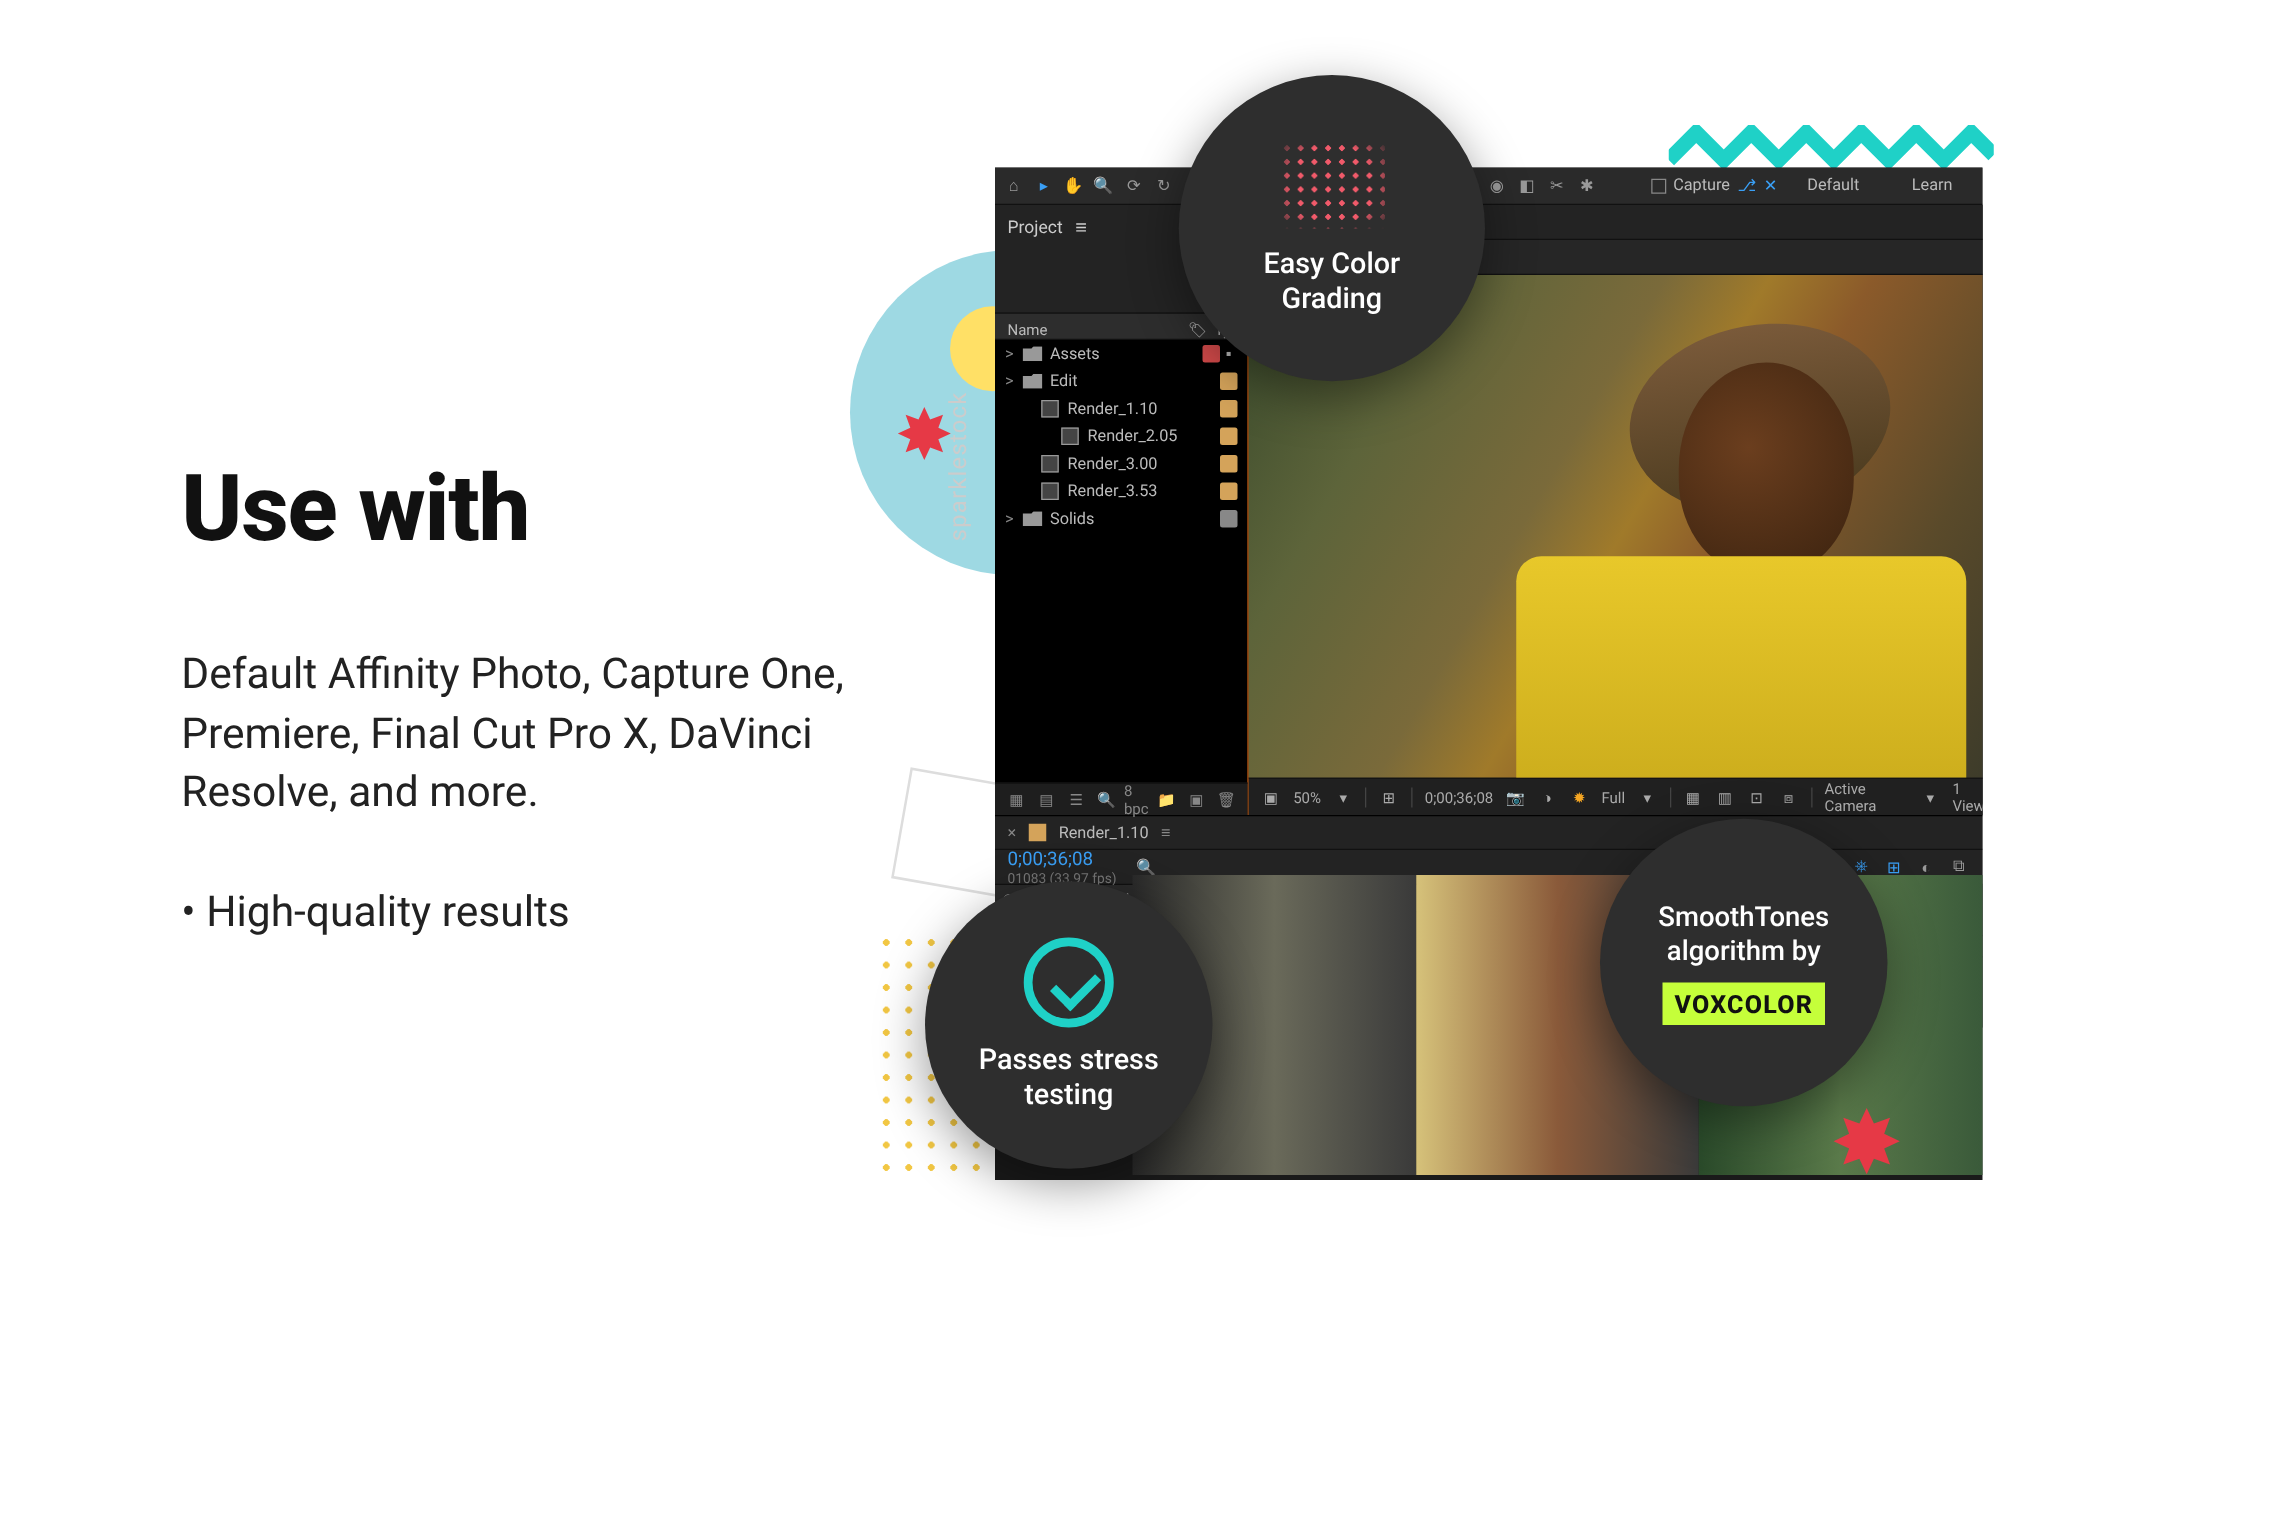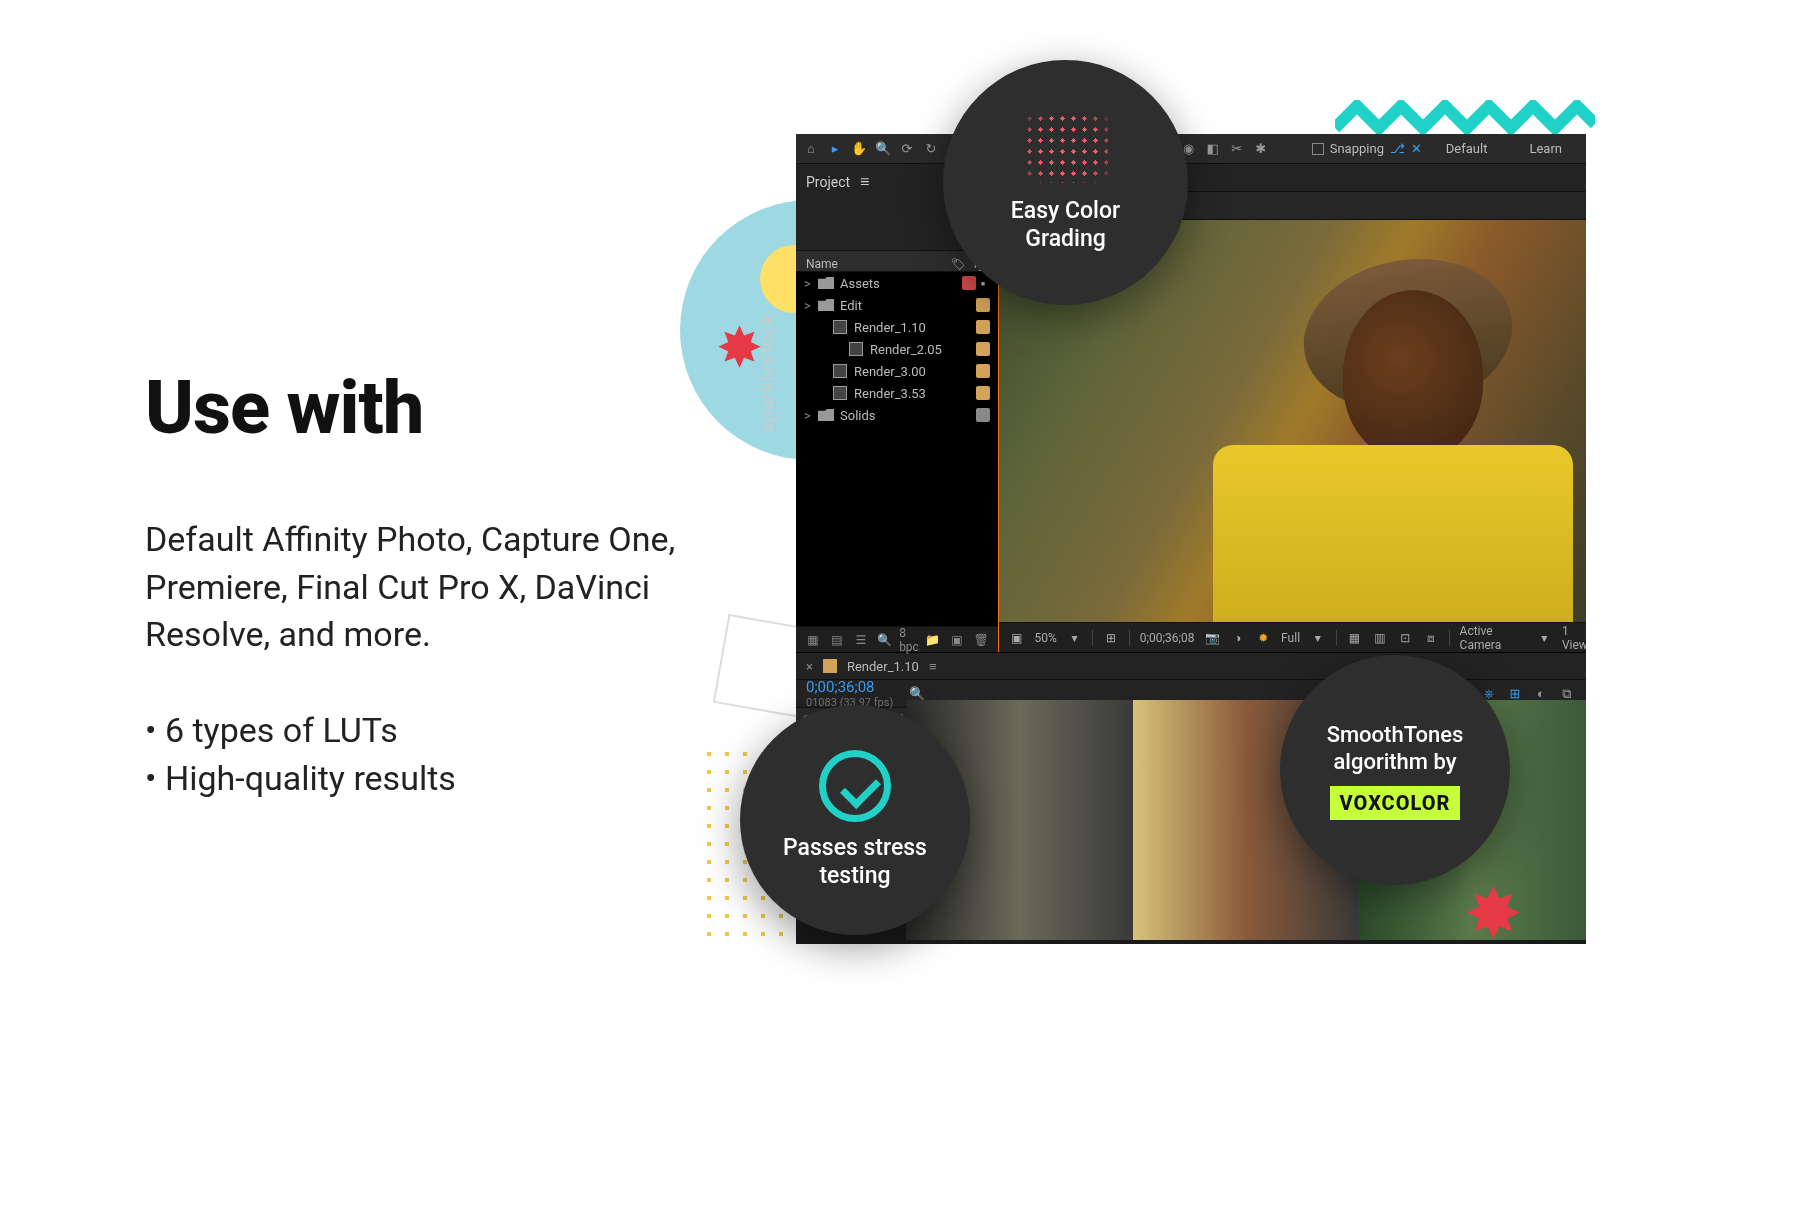"Snapping" span { text: Snapping -> Capture }
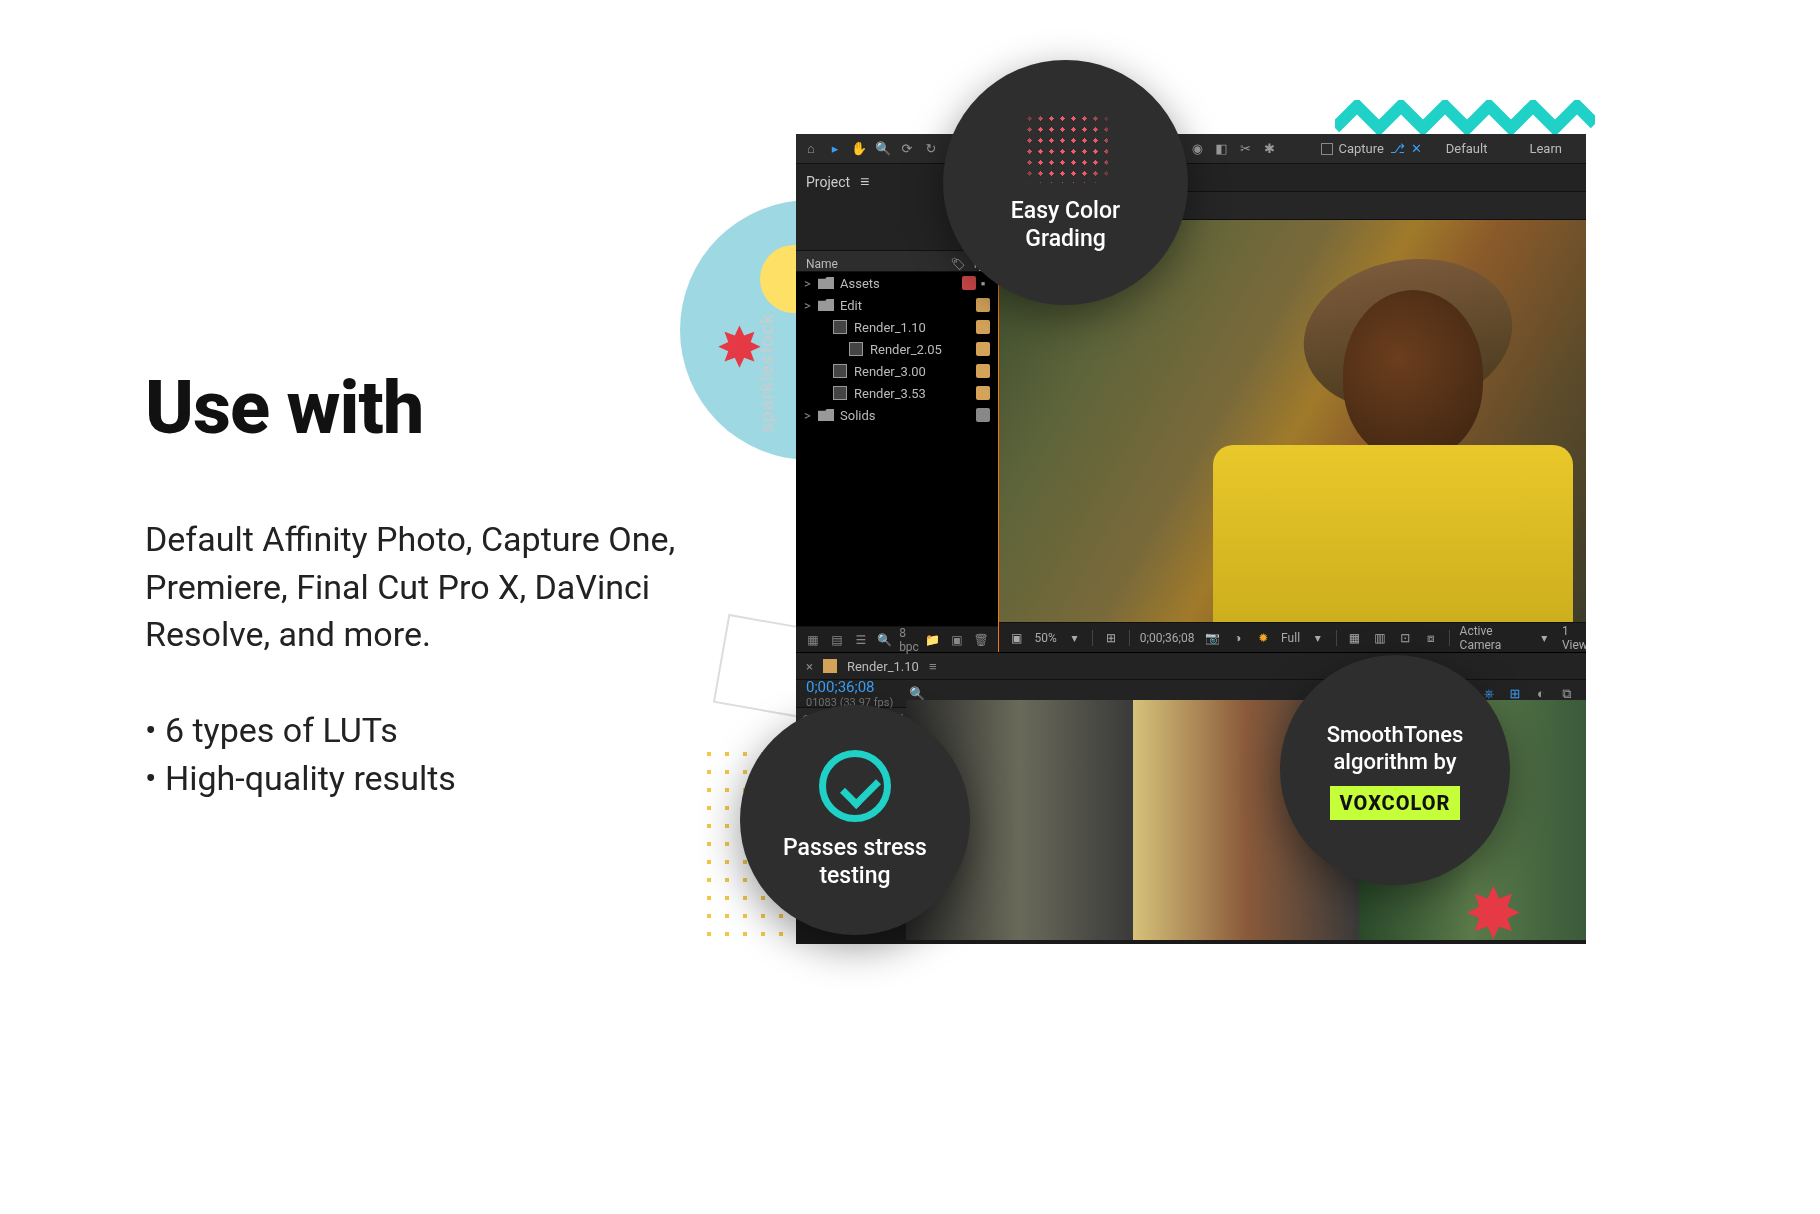"• 6 types of LUTs" div { html: <div>• 6 types of LUTs</div> -> none }
